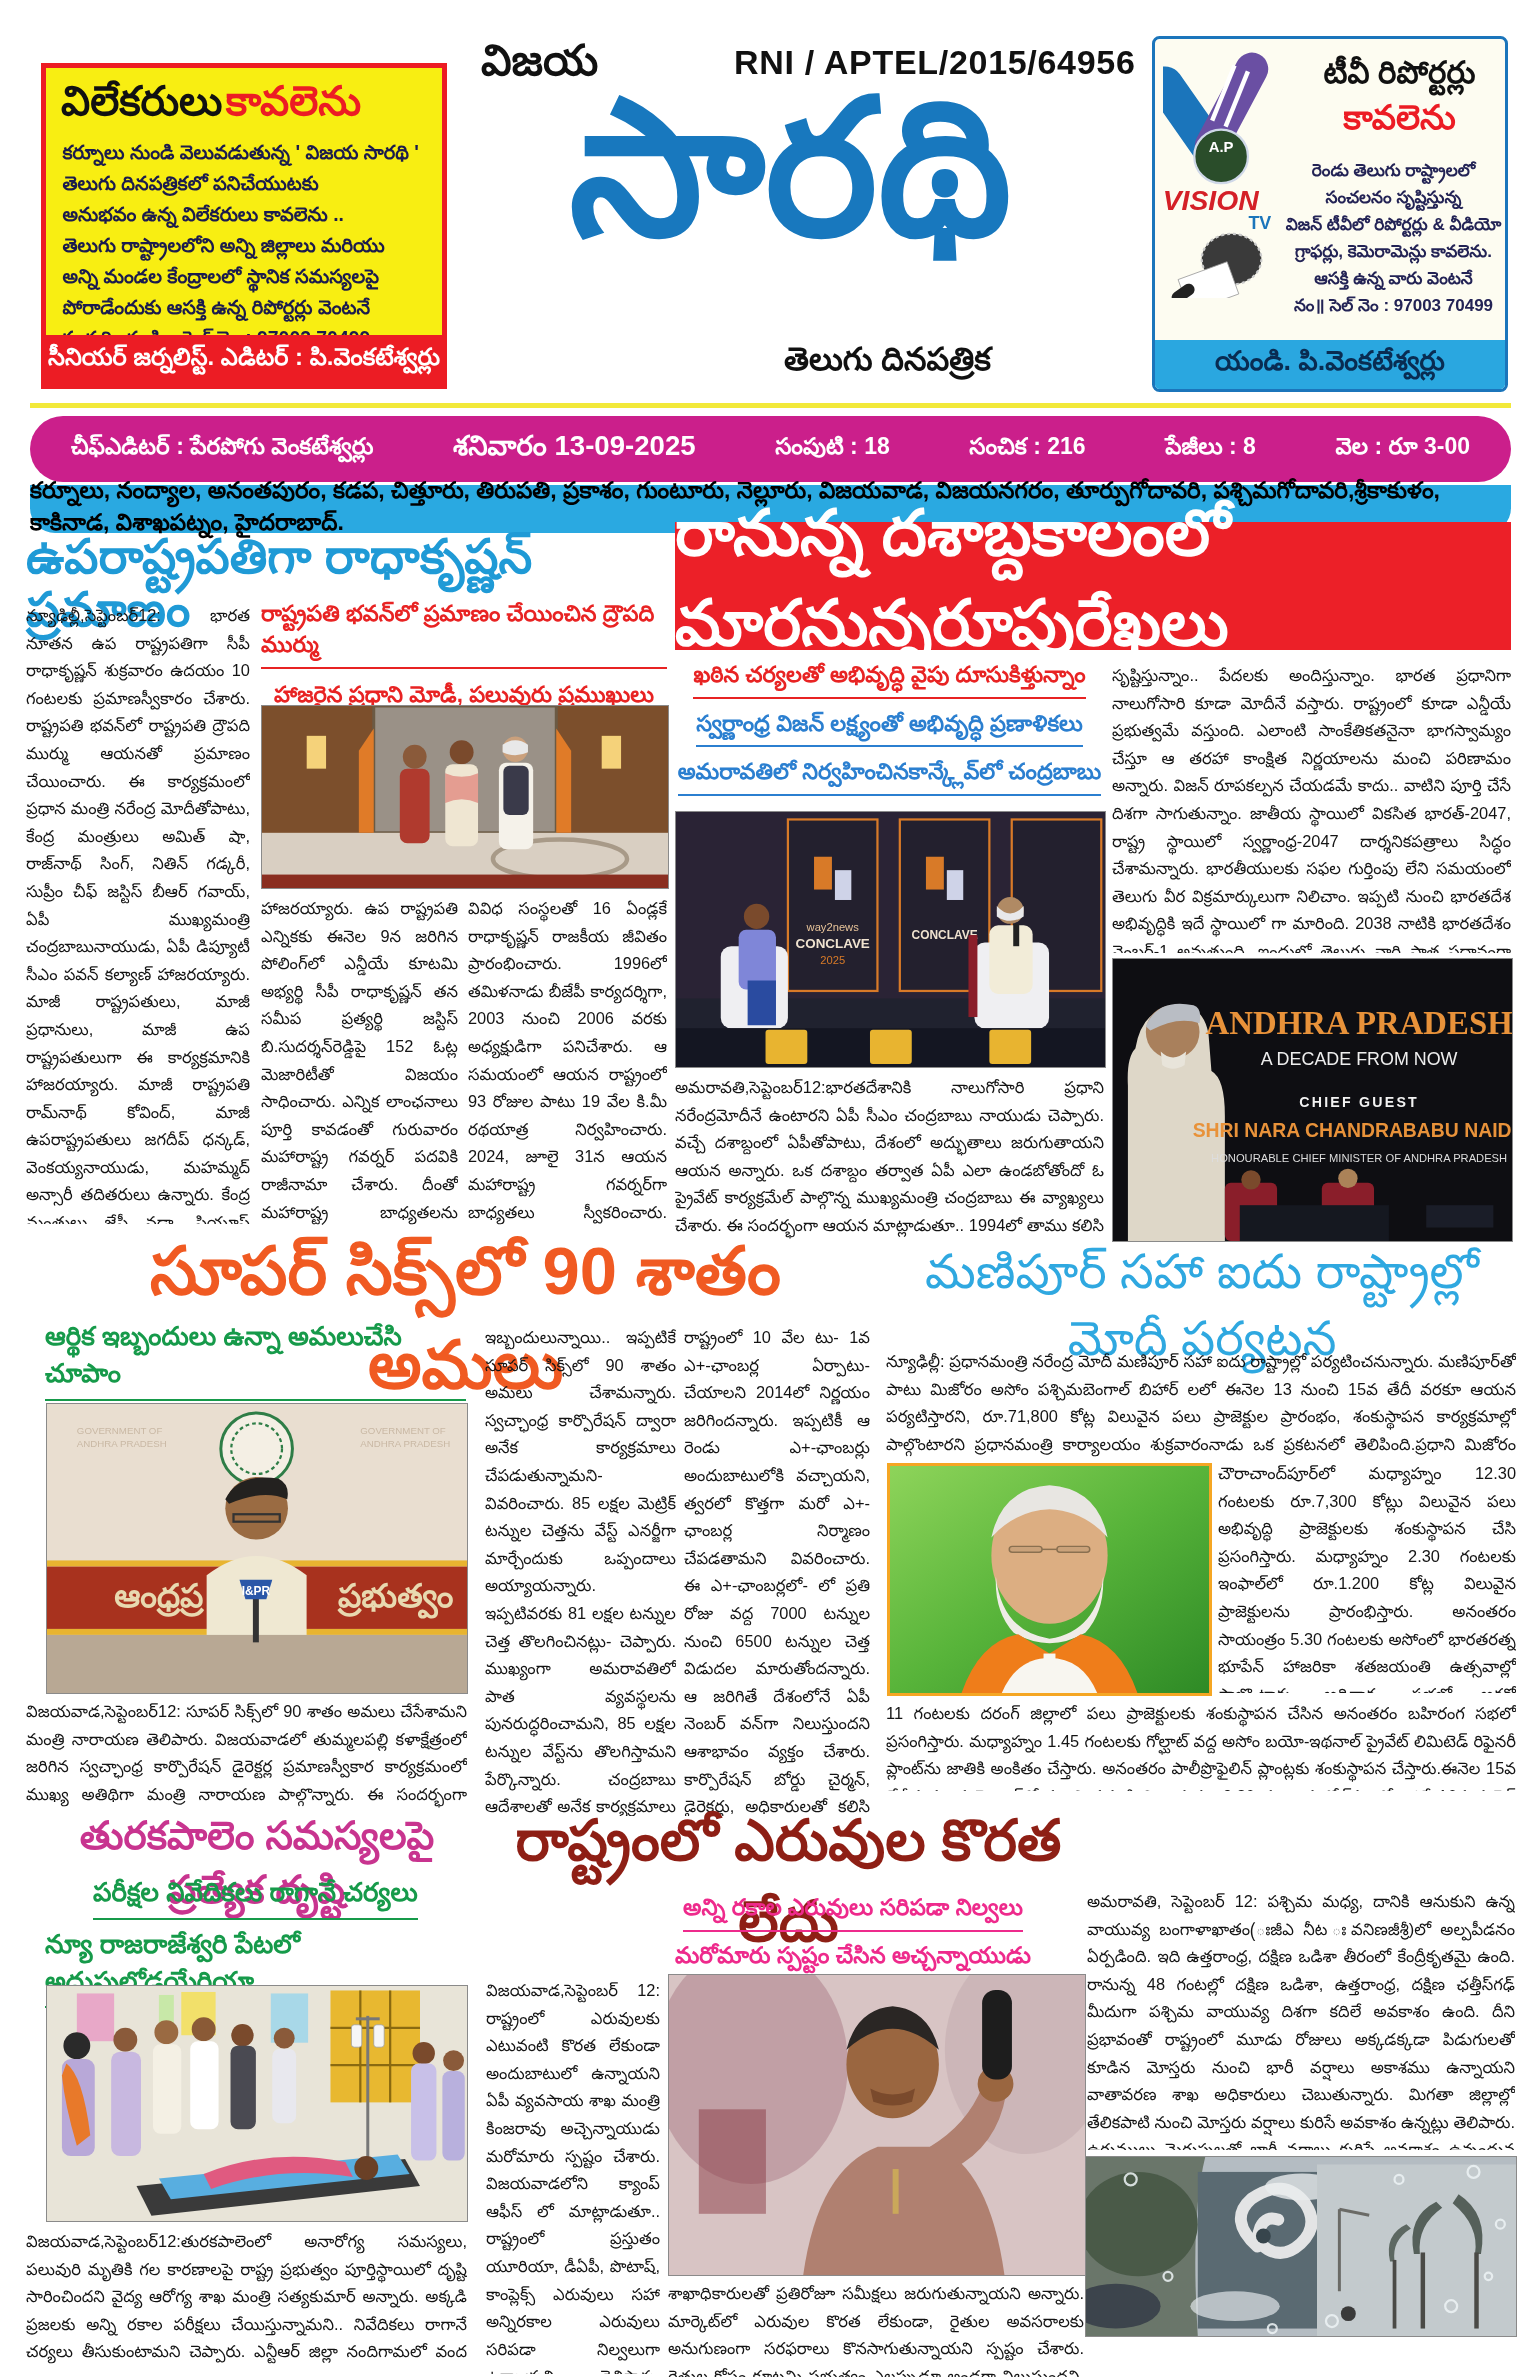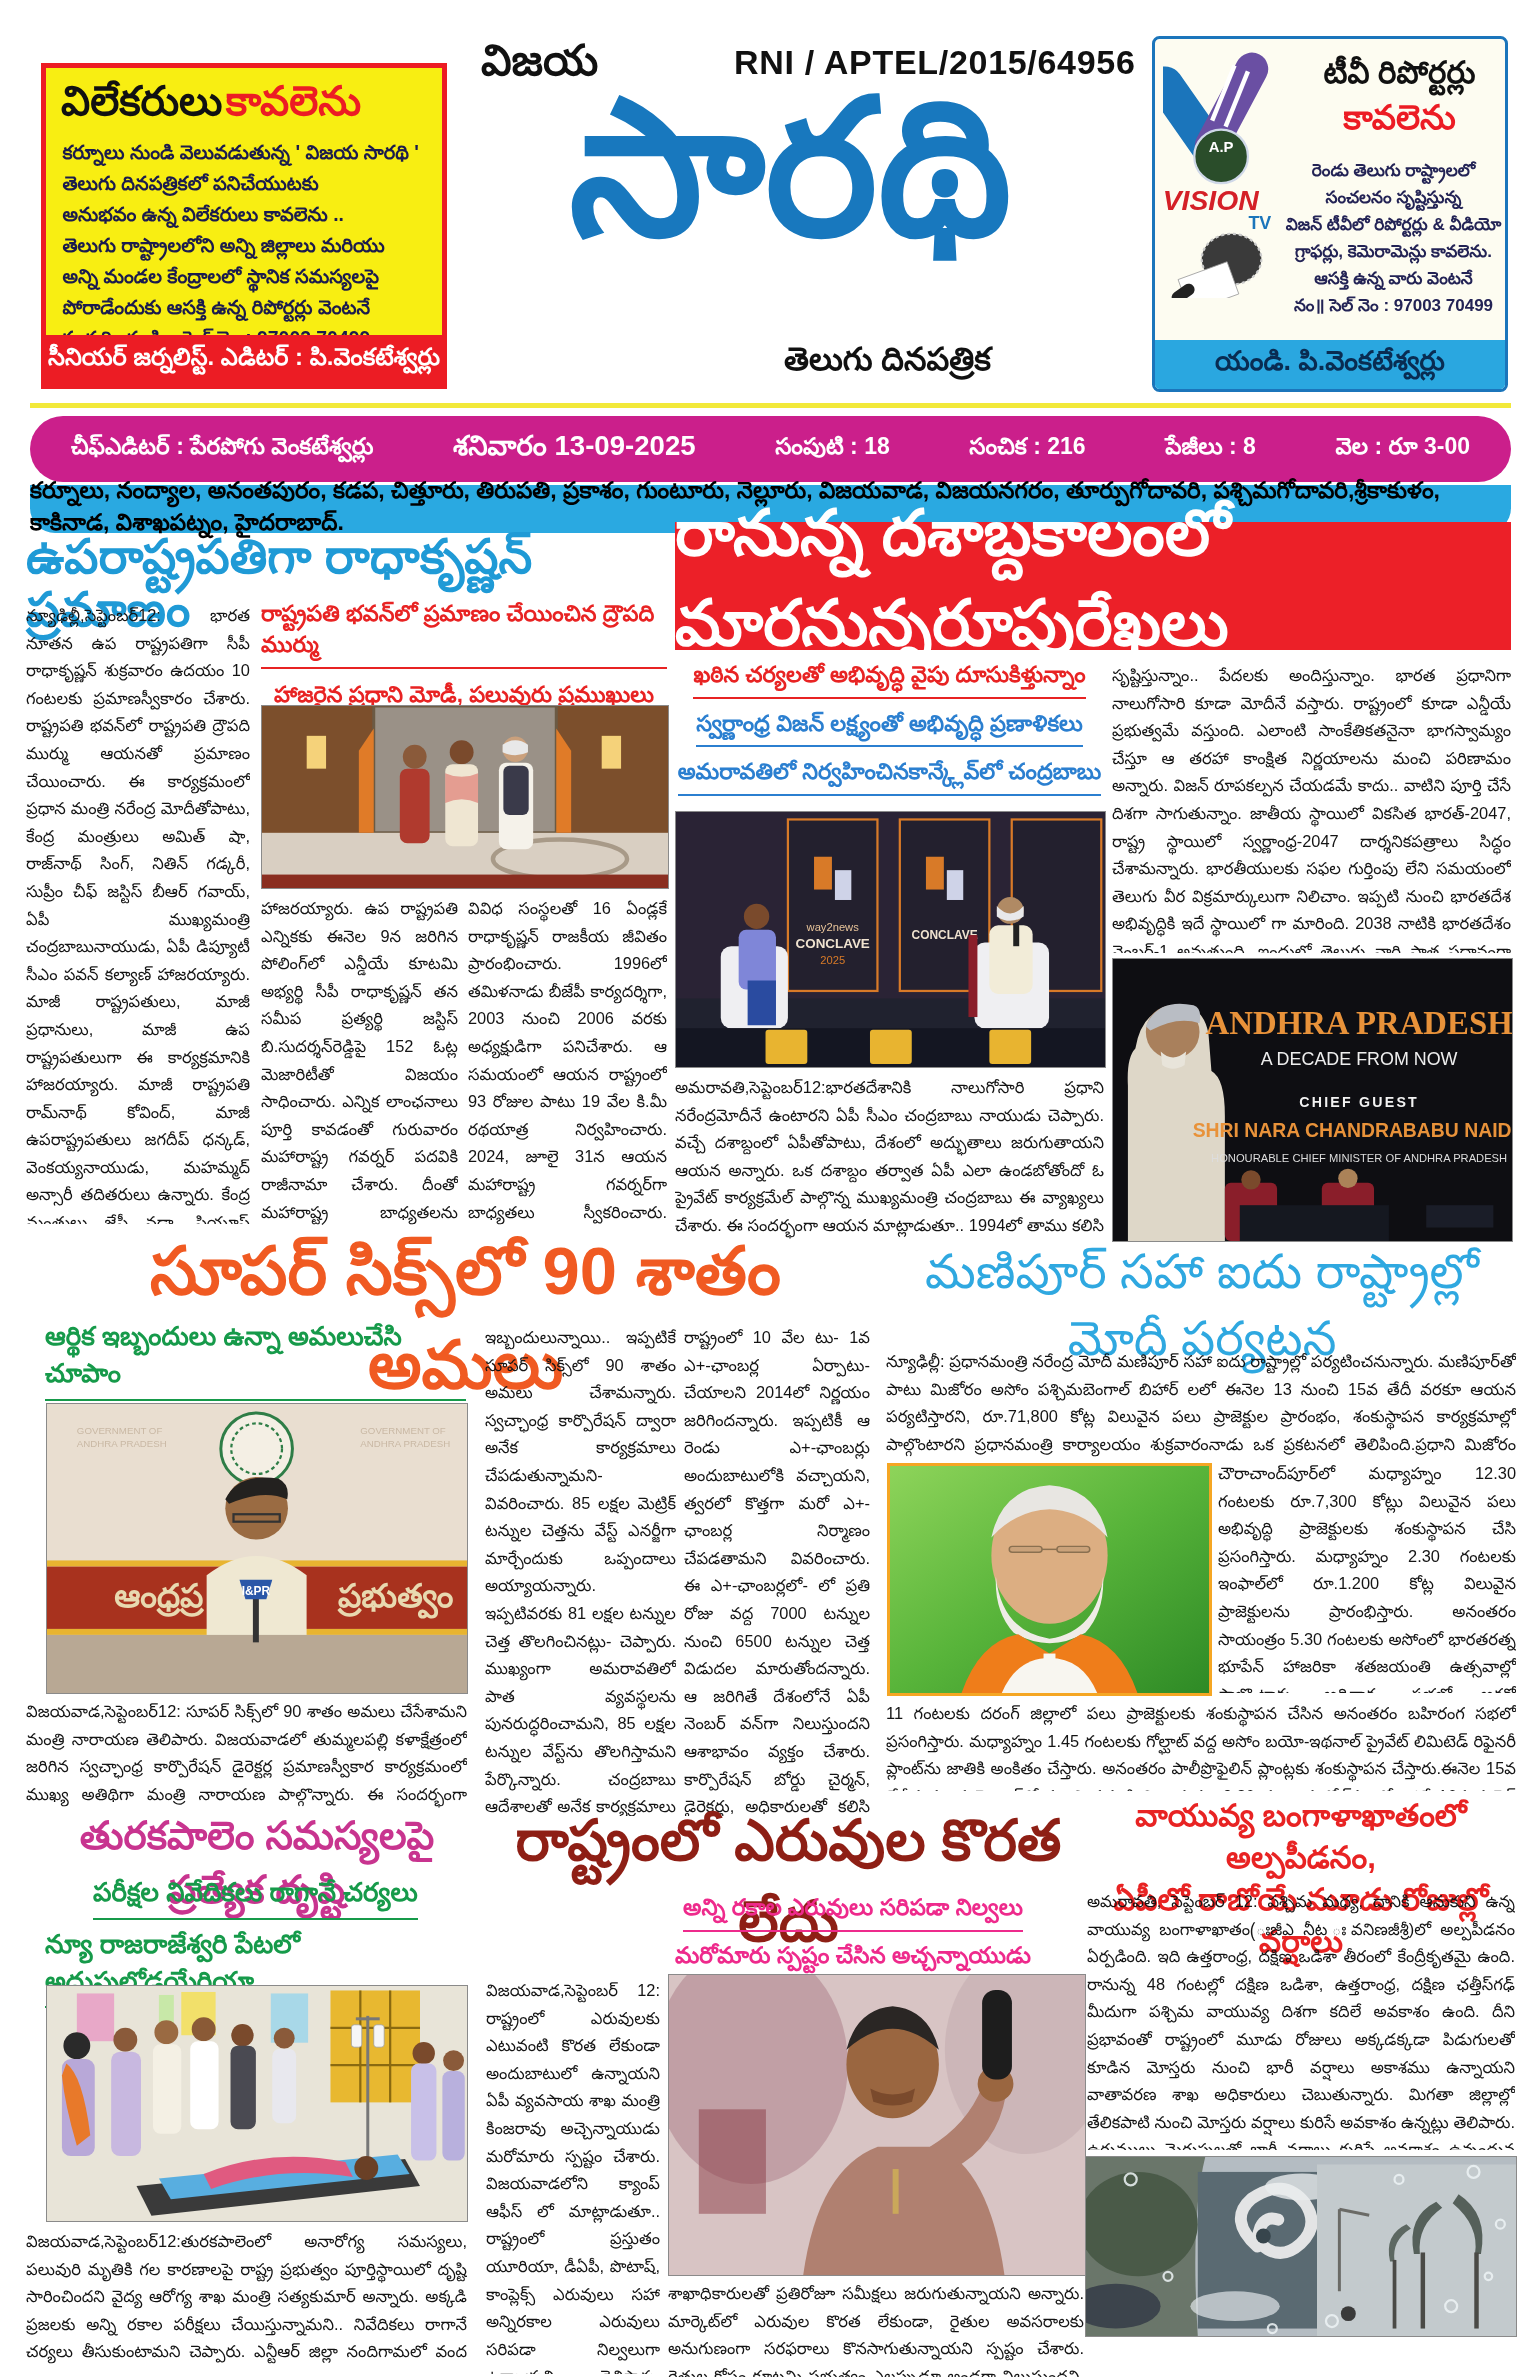"వాయువ్య బంగాళాఖాతంలో అల్పపీడనం," div.abs { html: <div> <div>వాయువ్య బంగాళాఖాతంలో అల్పపీడనం,</div> <div>ఏపీలో రాబోయే మూడు రోజుల్లో వర్షాలు</div> </div> -> none }
